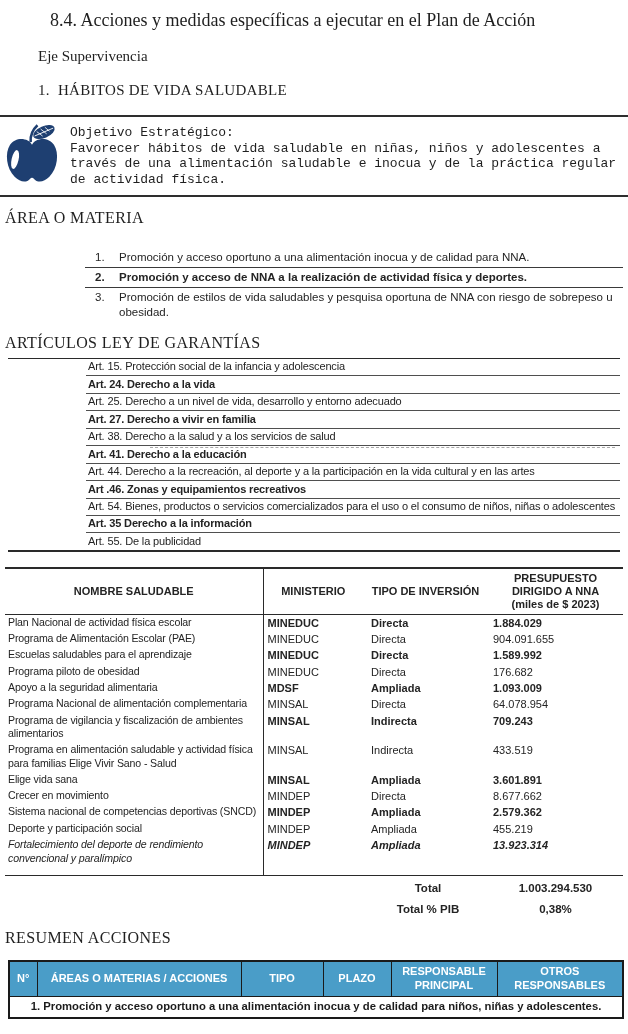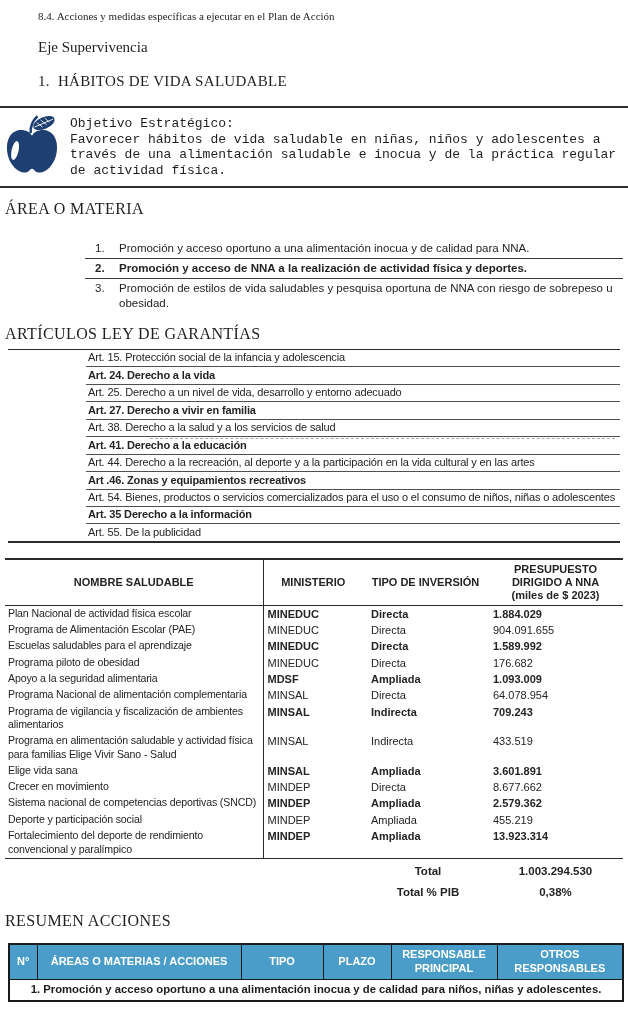"8.4. Acciones y medidas específicas" .top-title { font-size: 11px -> 18px; margin: 10px 0 0 38px -> 10px 0 0 50px }
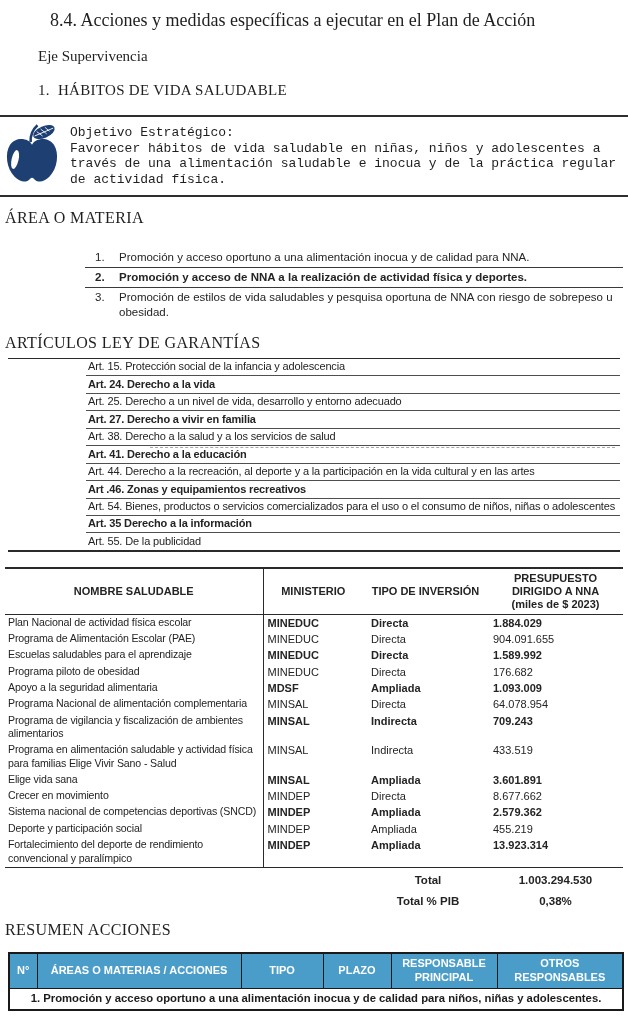"Fortalecimiento del deporte de" .of-table tbody tr:last-child td { font-style: none -> italic; padding-bottom: 2px -> 10px }
